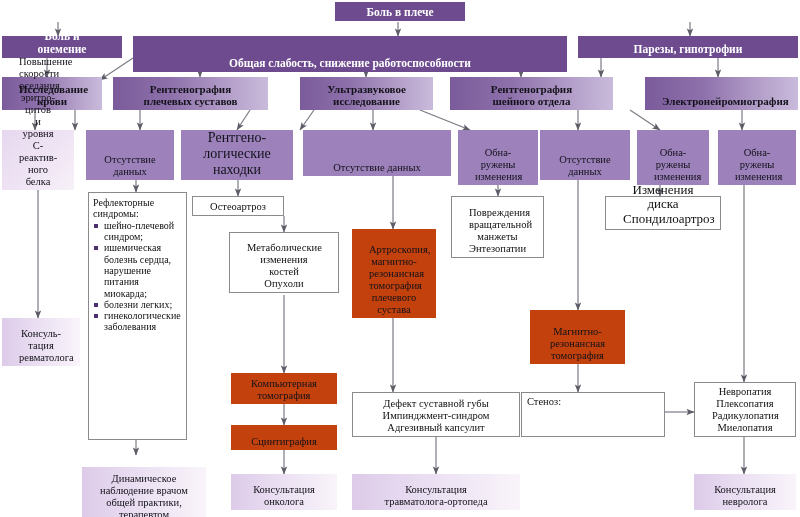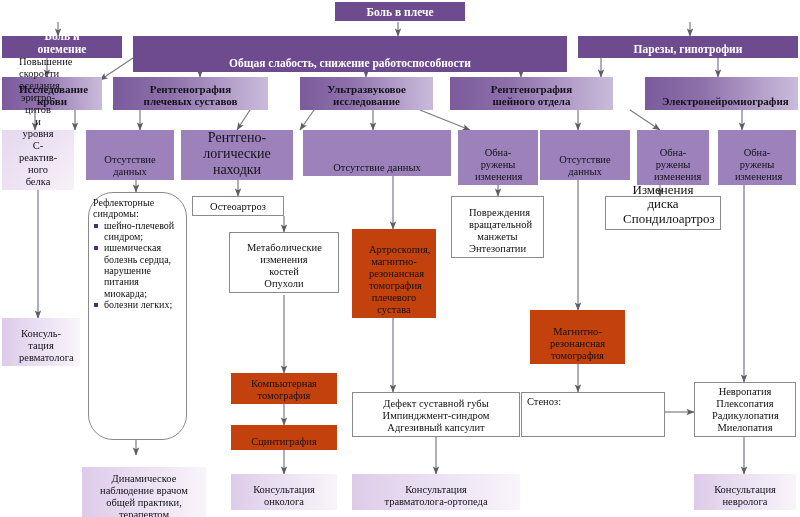"Рефлекторные синдромы:" div.node { border-radius: 25px -> none }
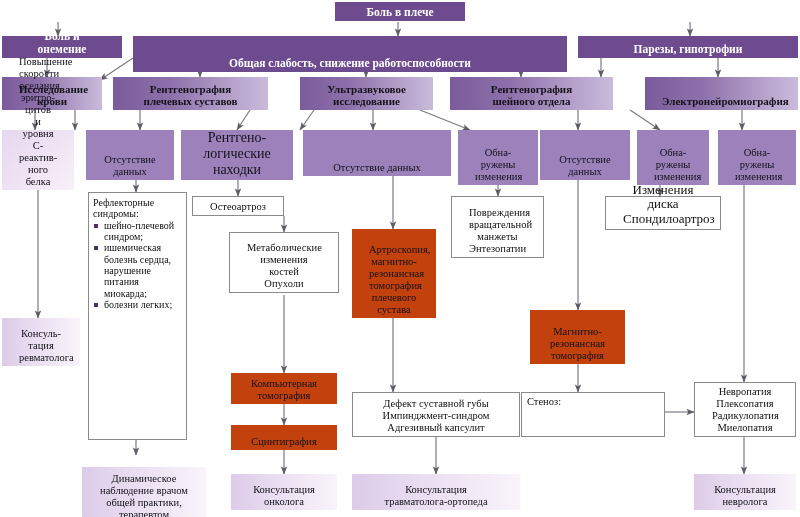"гинекологические заболевания" li { html: none -> <li>гинекологические заболевания</li> }
